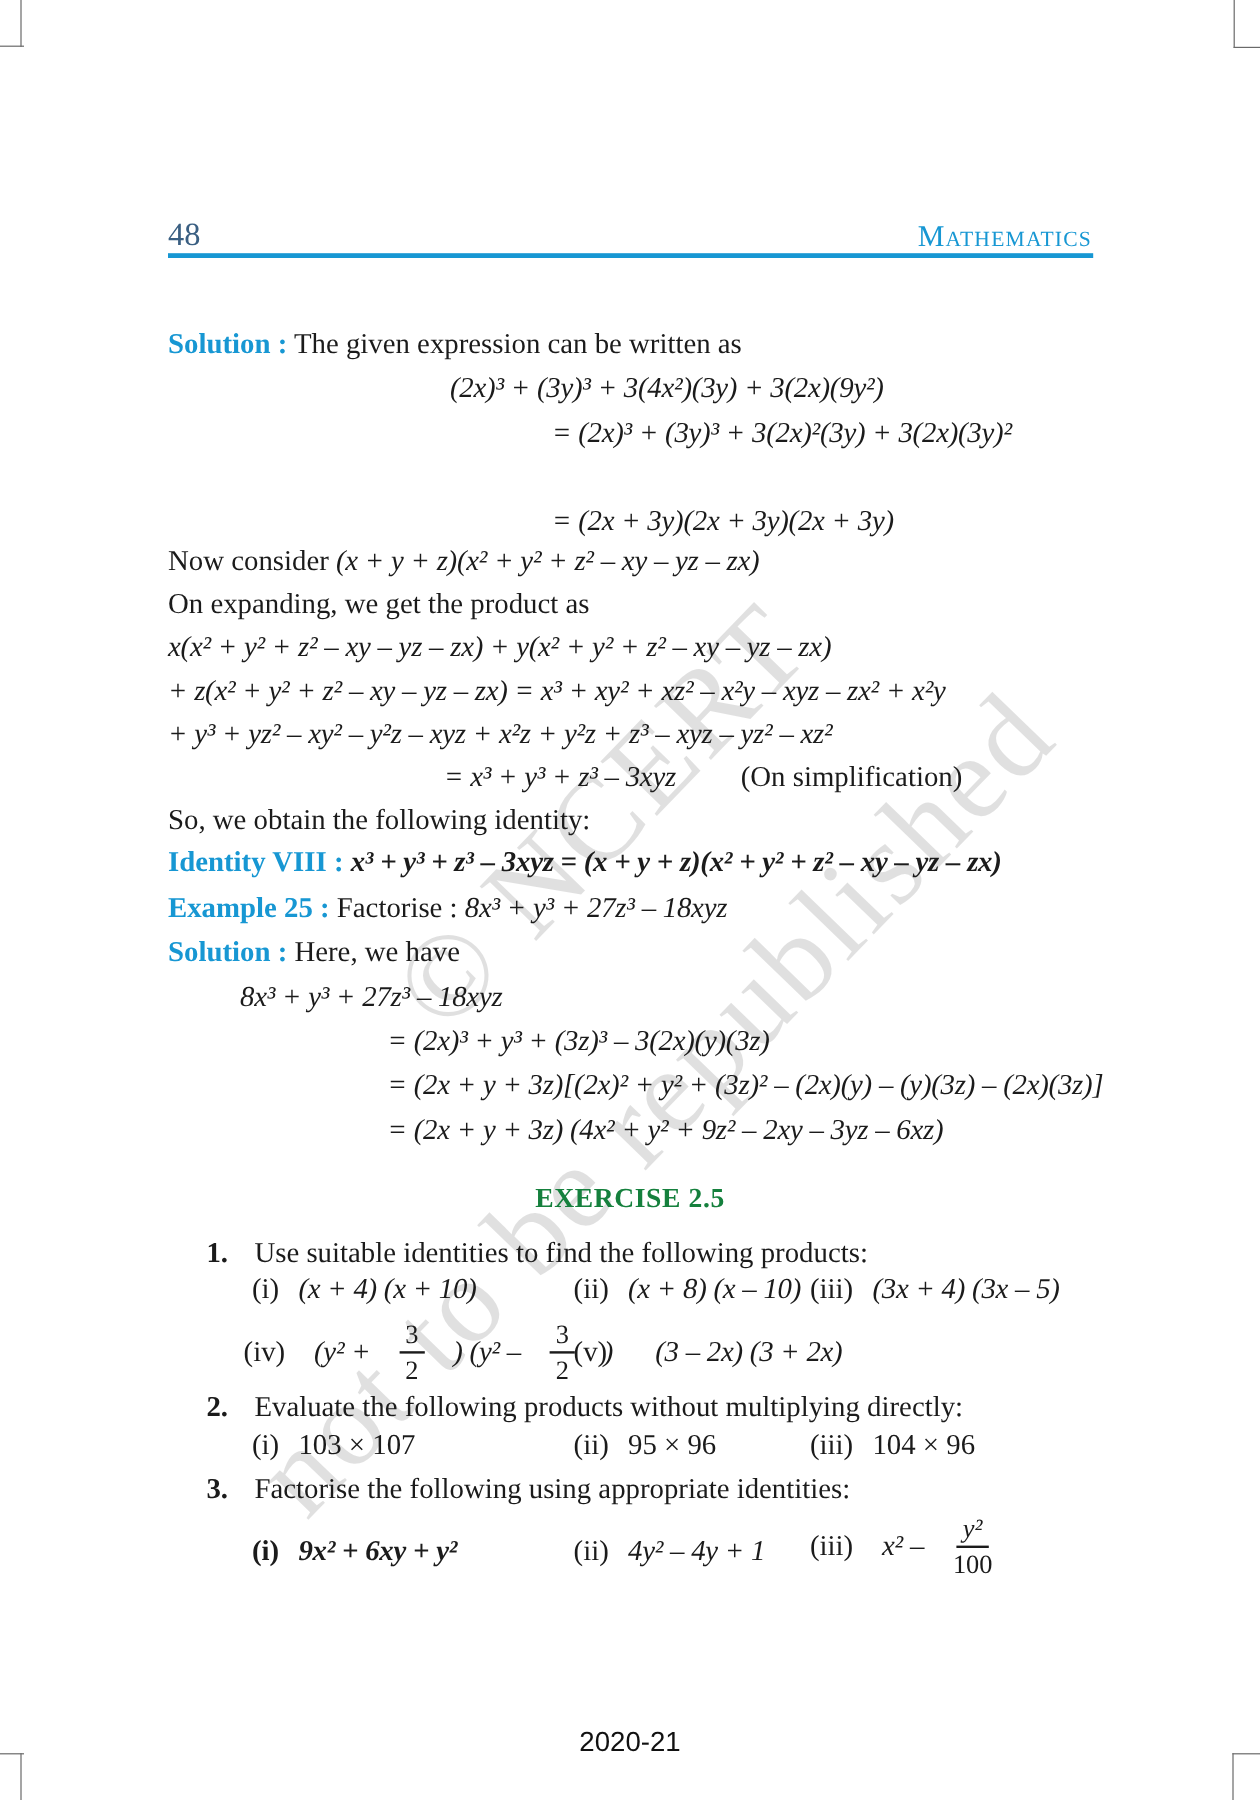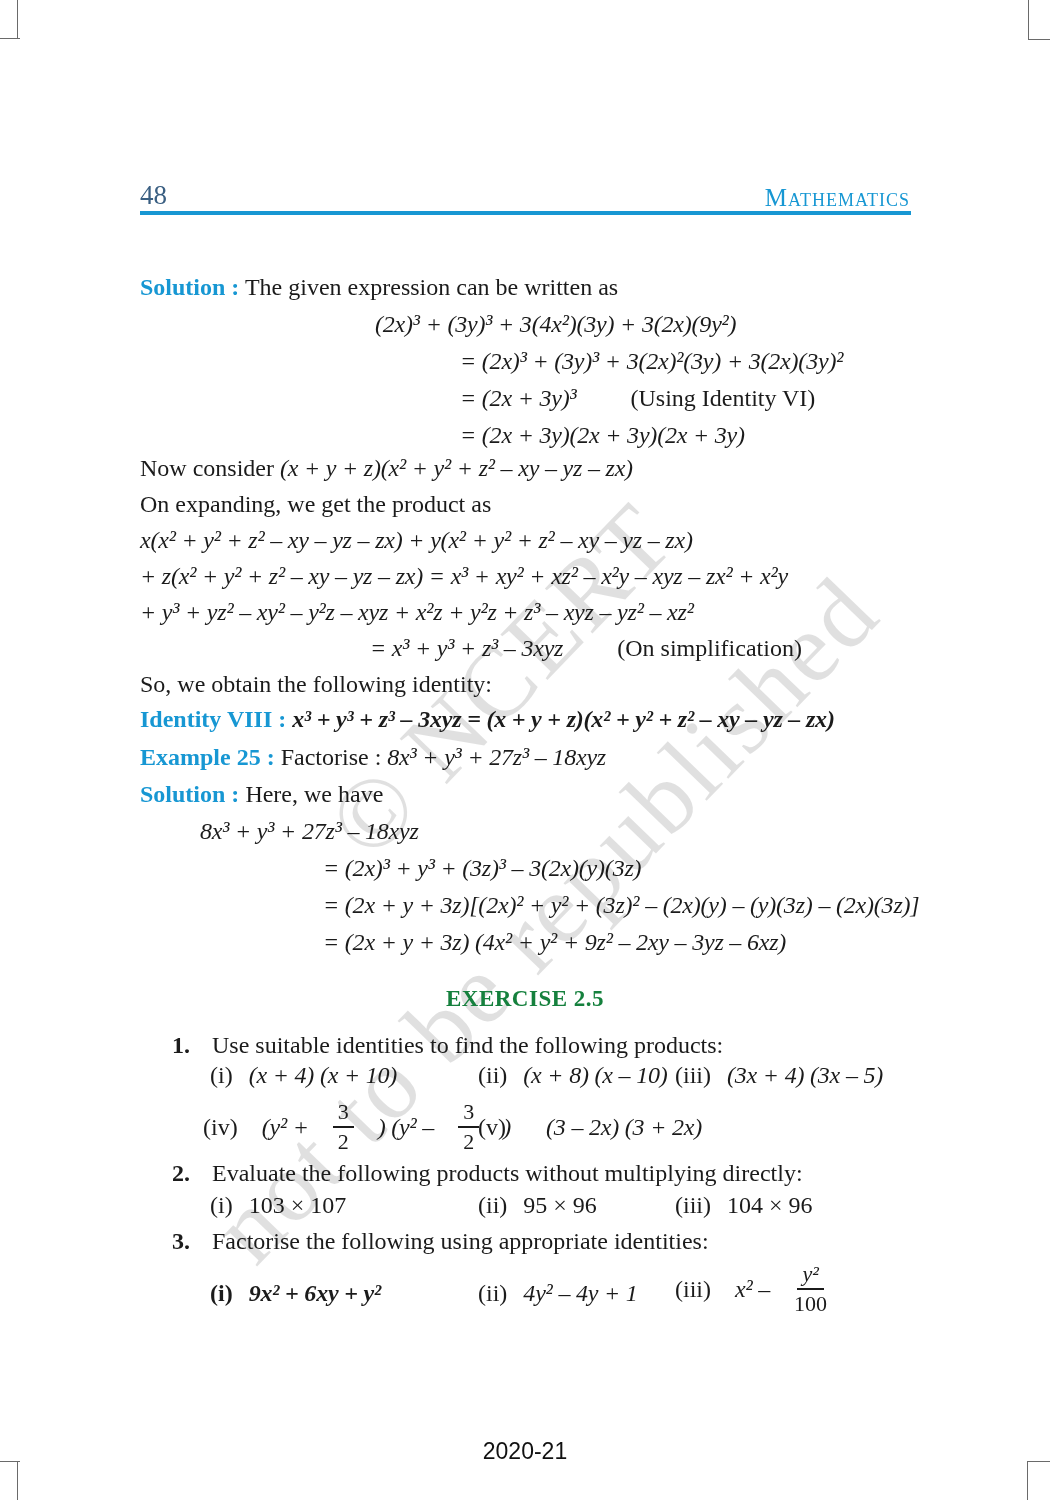"= (2x + 3y)³ (Using" div.line { html: <div> <span>= (2x + 3y)³</span> <span>(Using Identity VI)</span> </div> -> none }
